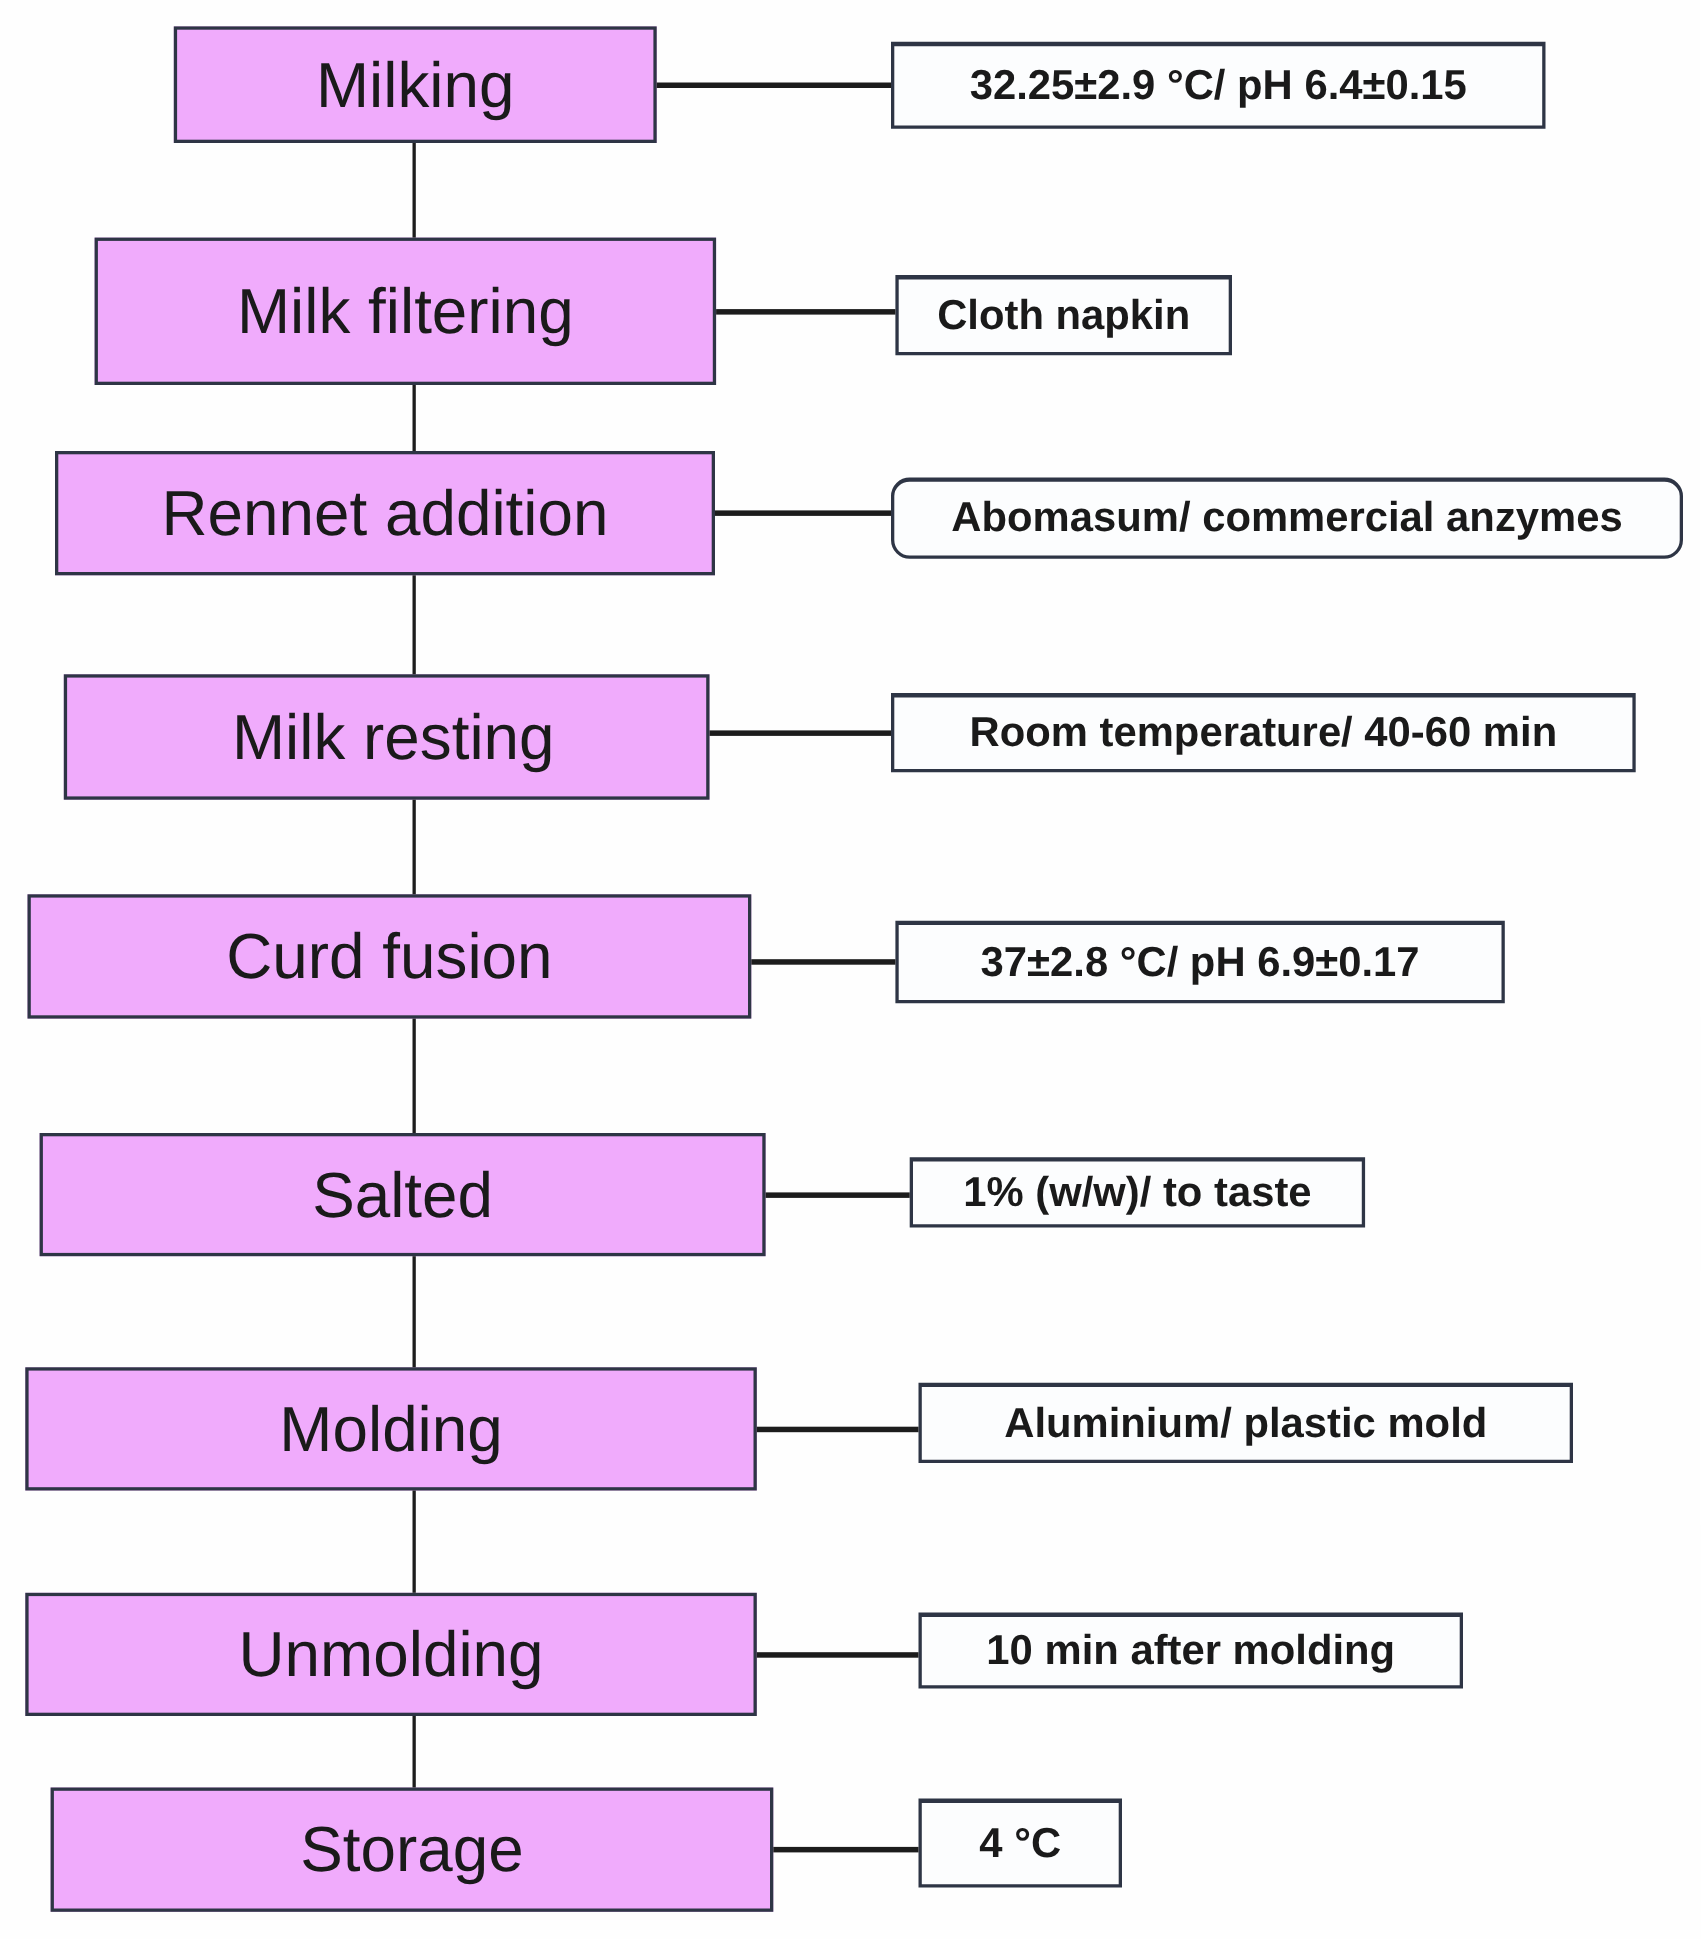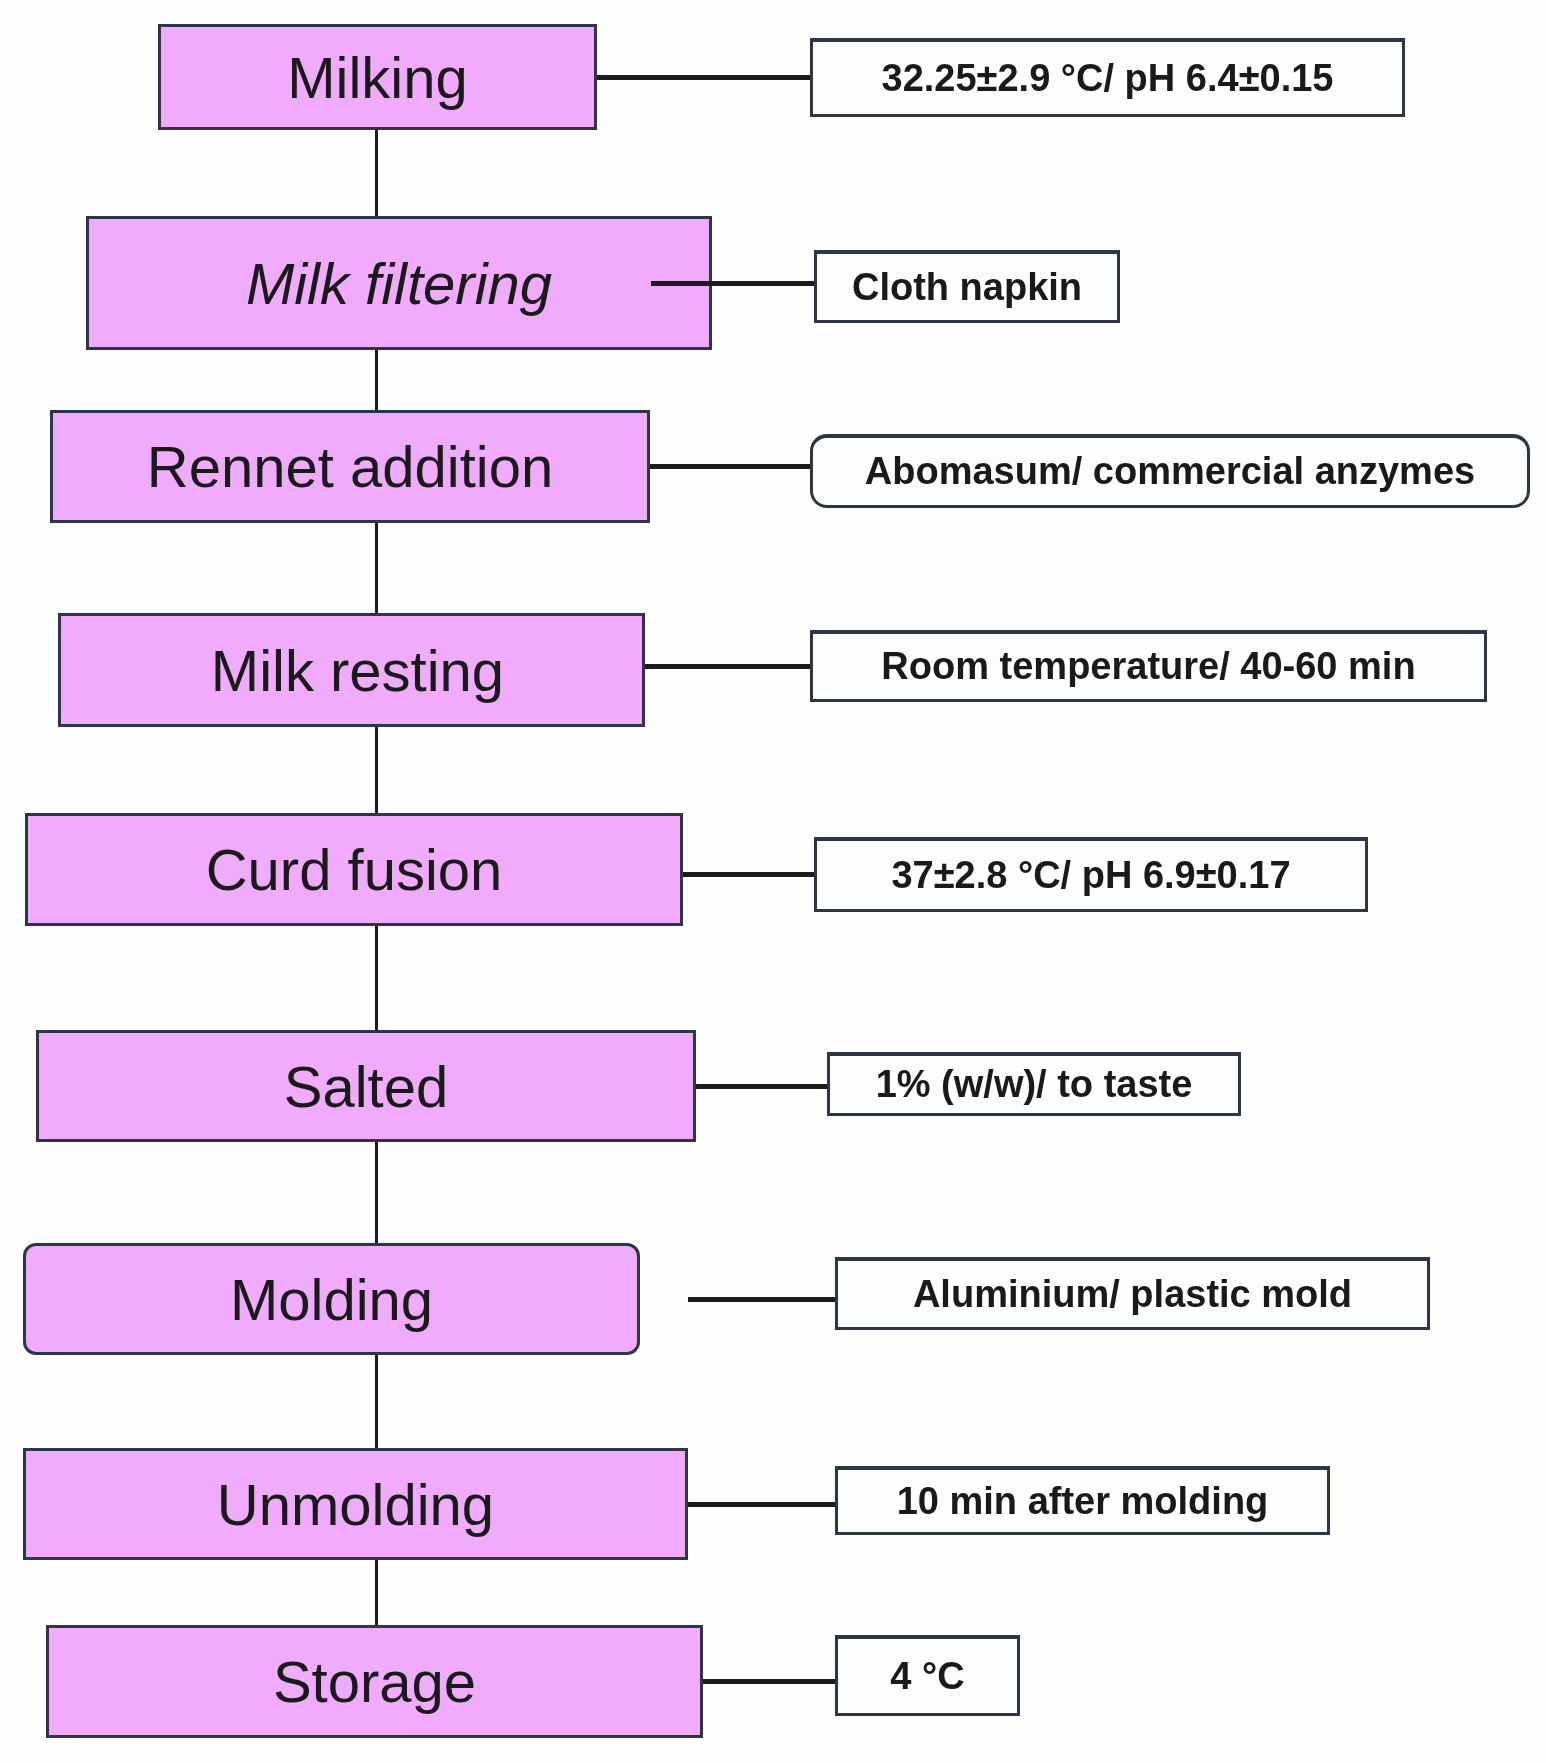"Milk filtering" div.step-box { font-style: italic -> none; width: 626px -> 565px }
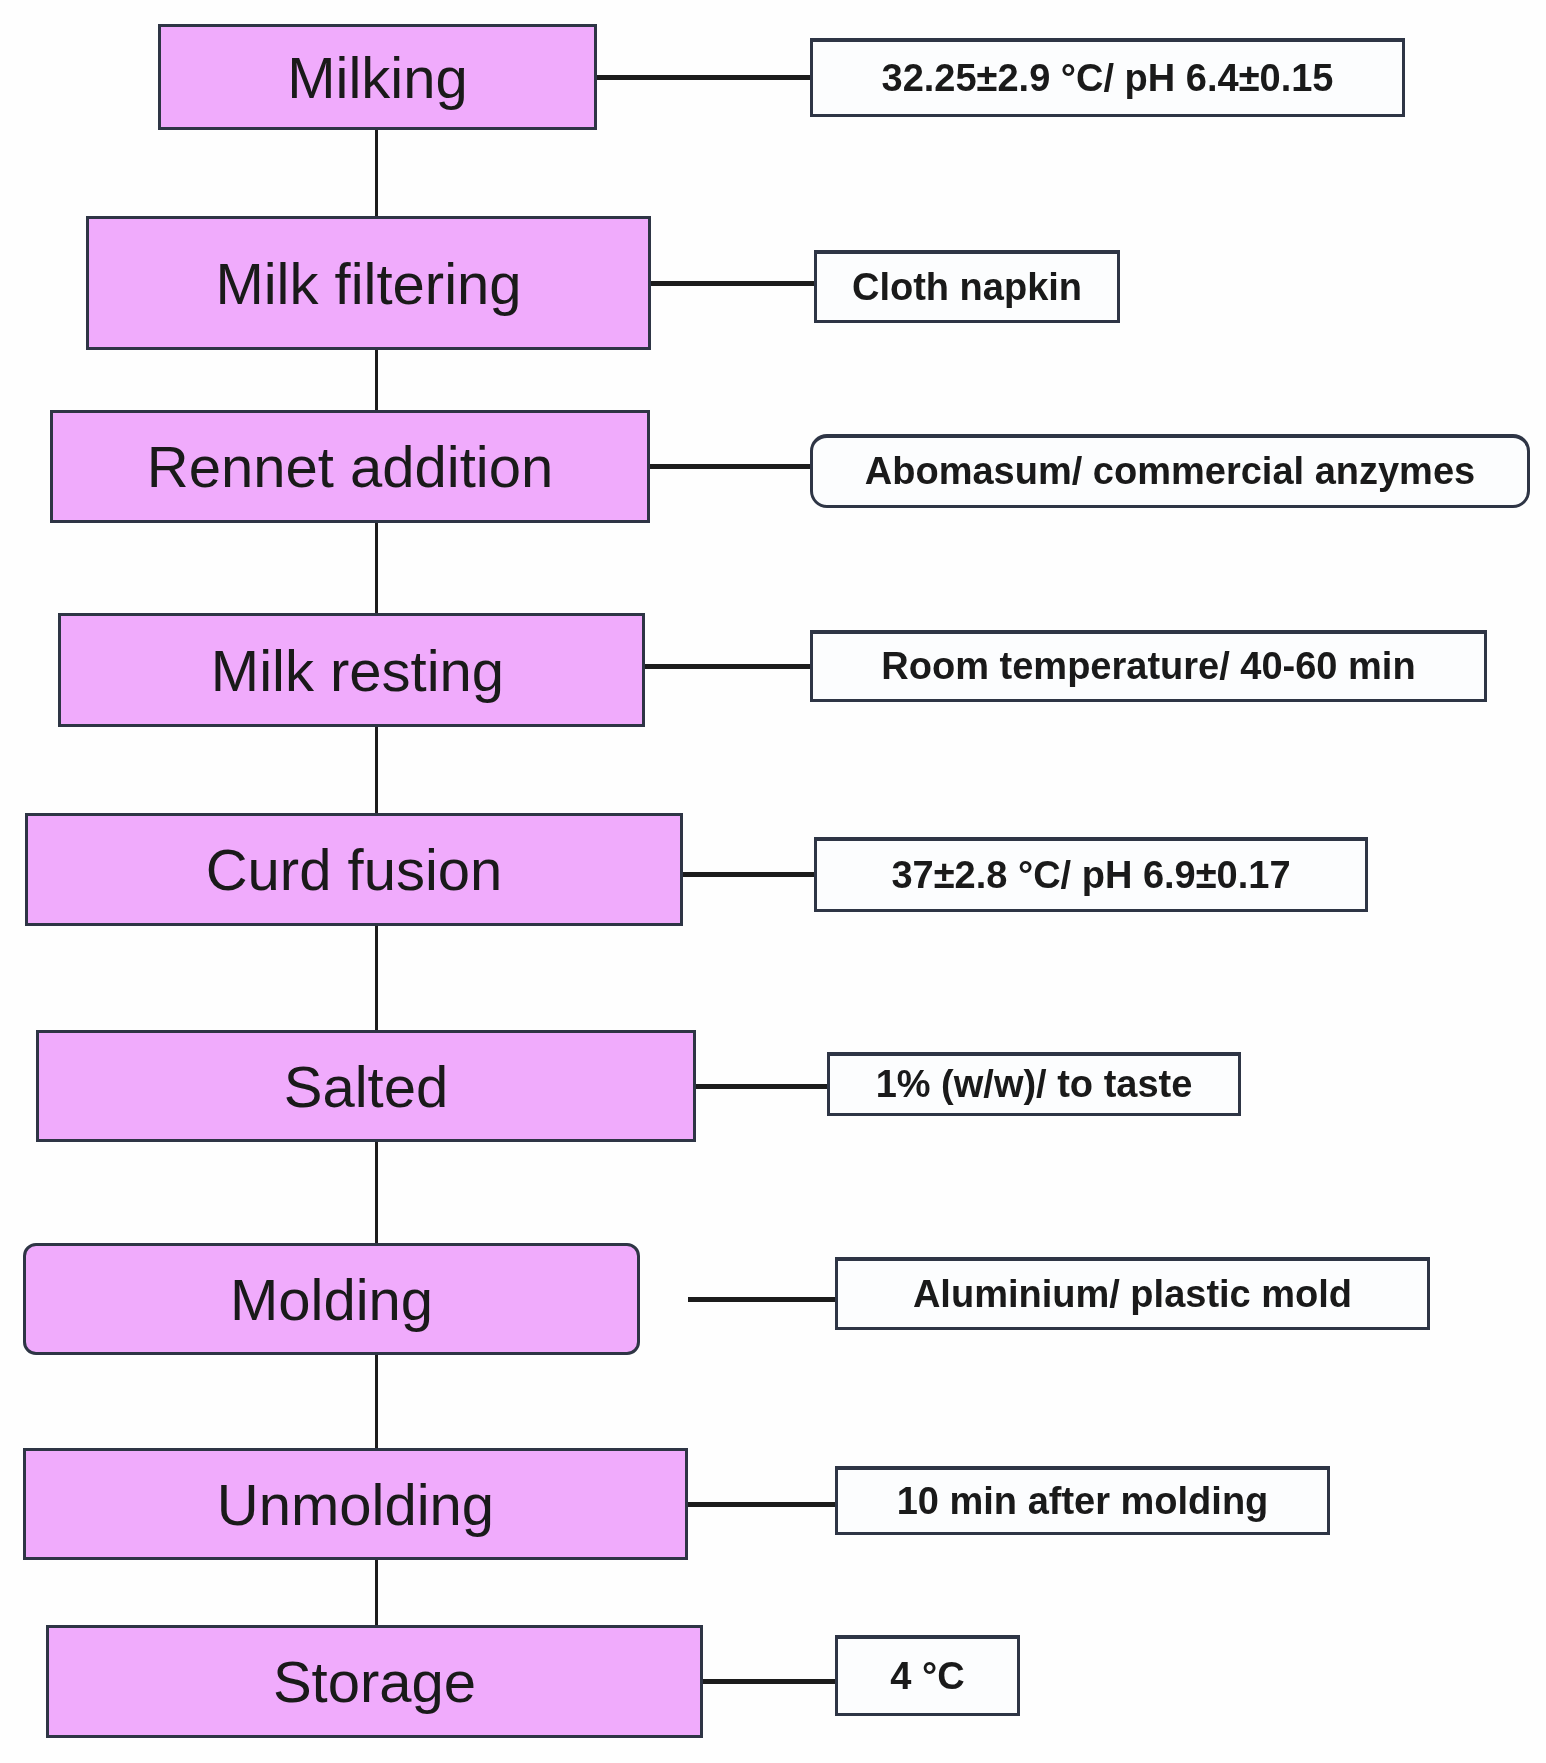"Molding" div.step-box { border-radius: 13px -> none; width: 617px -> 665px }
